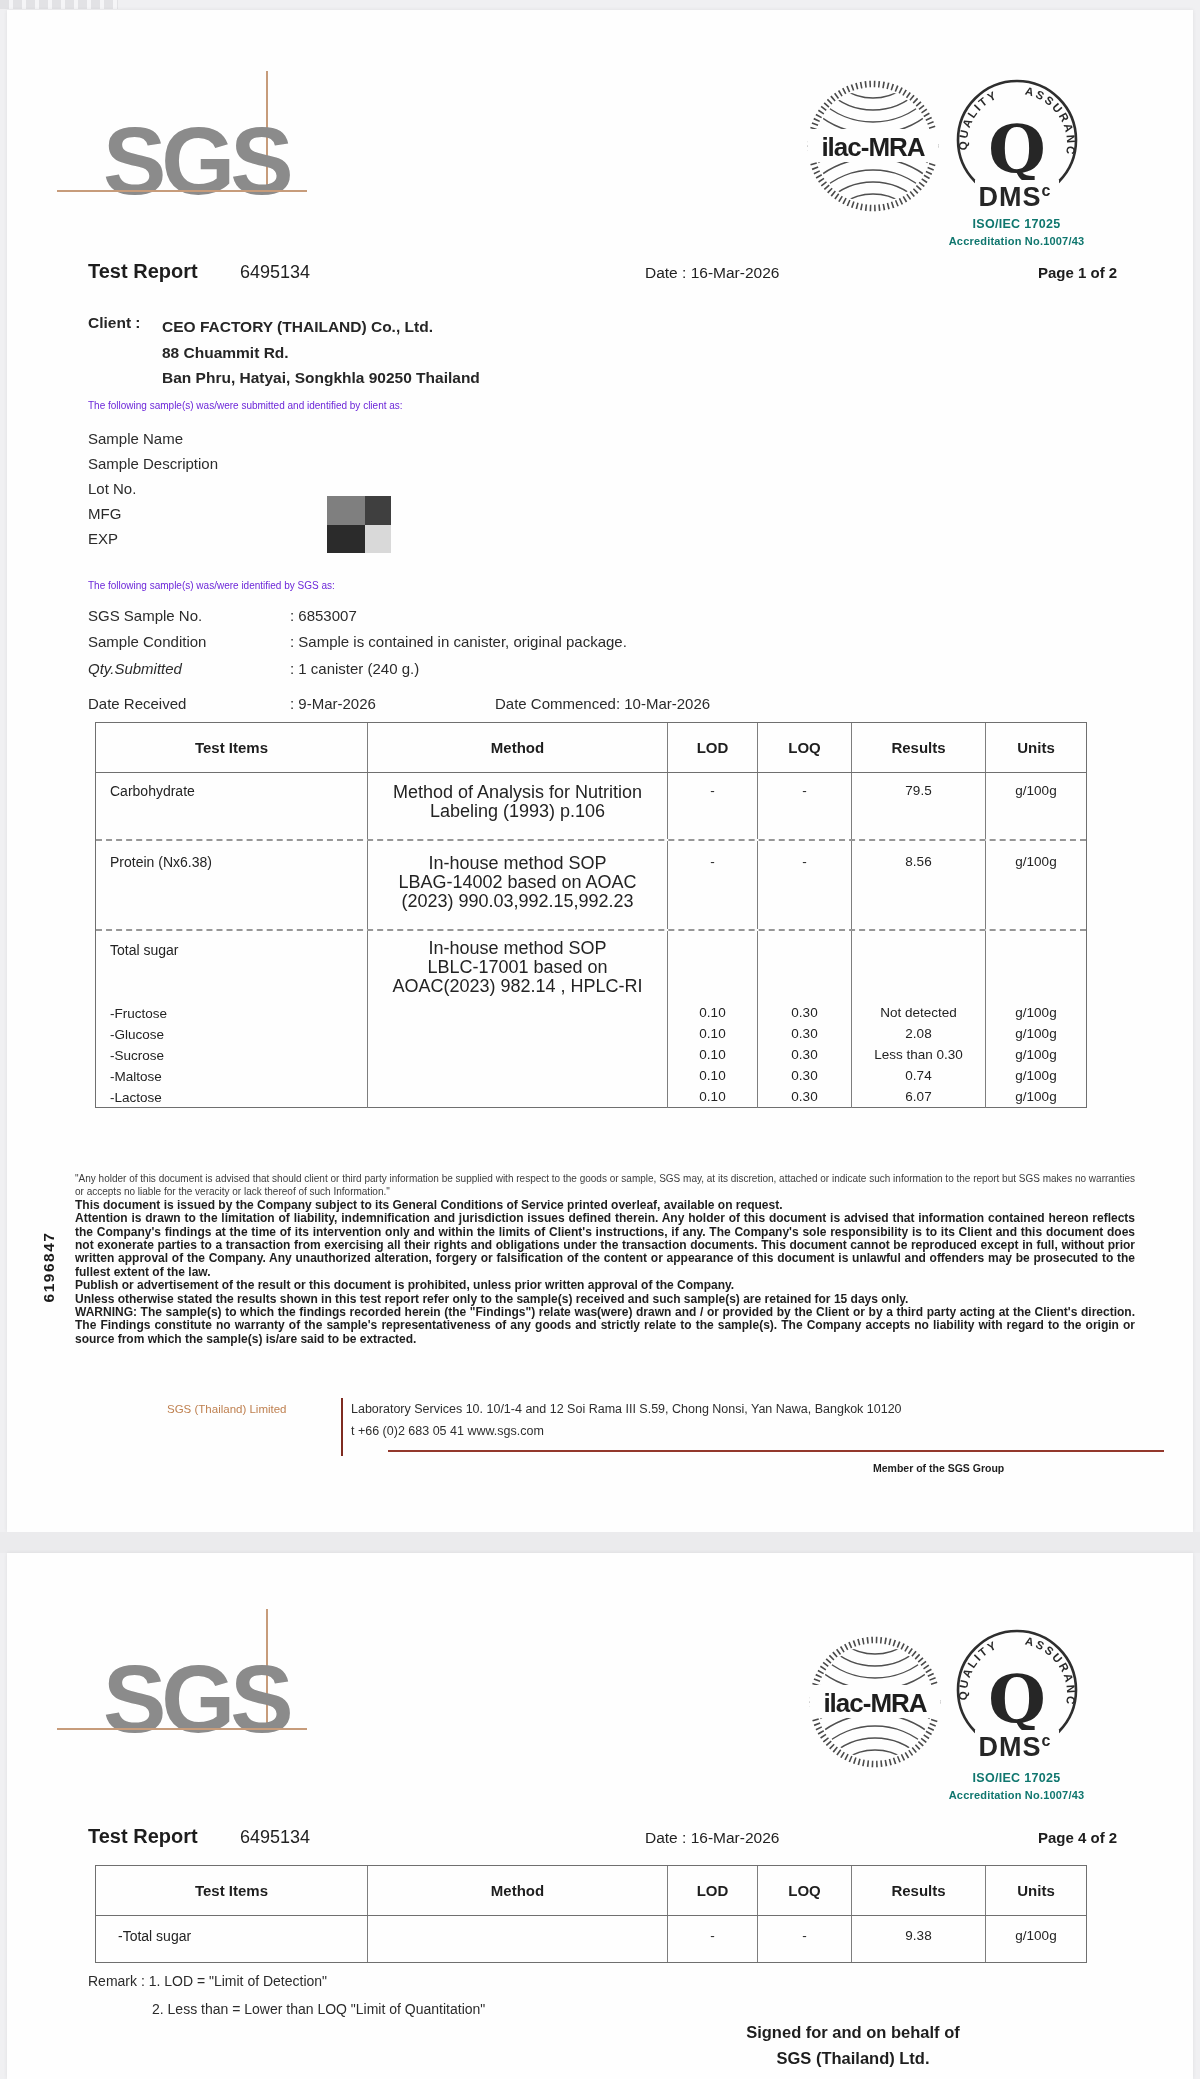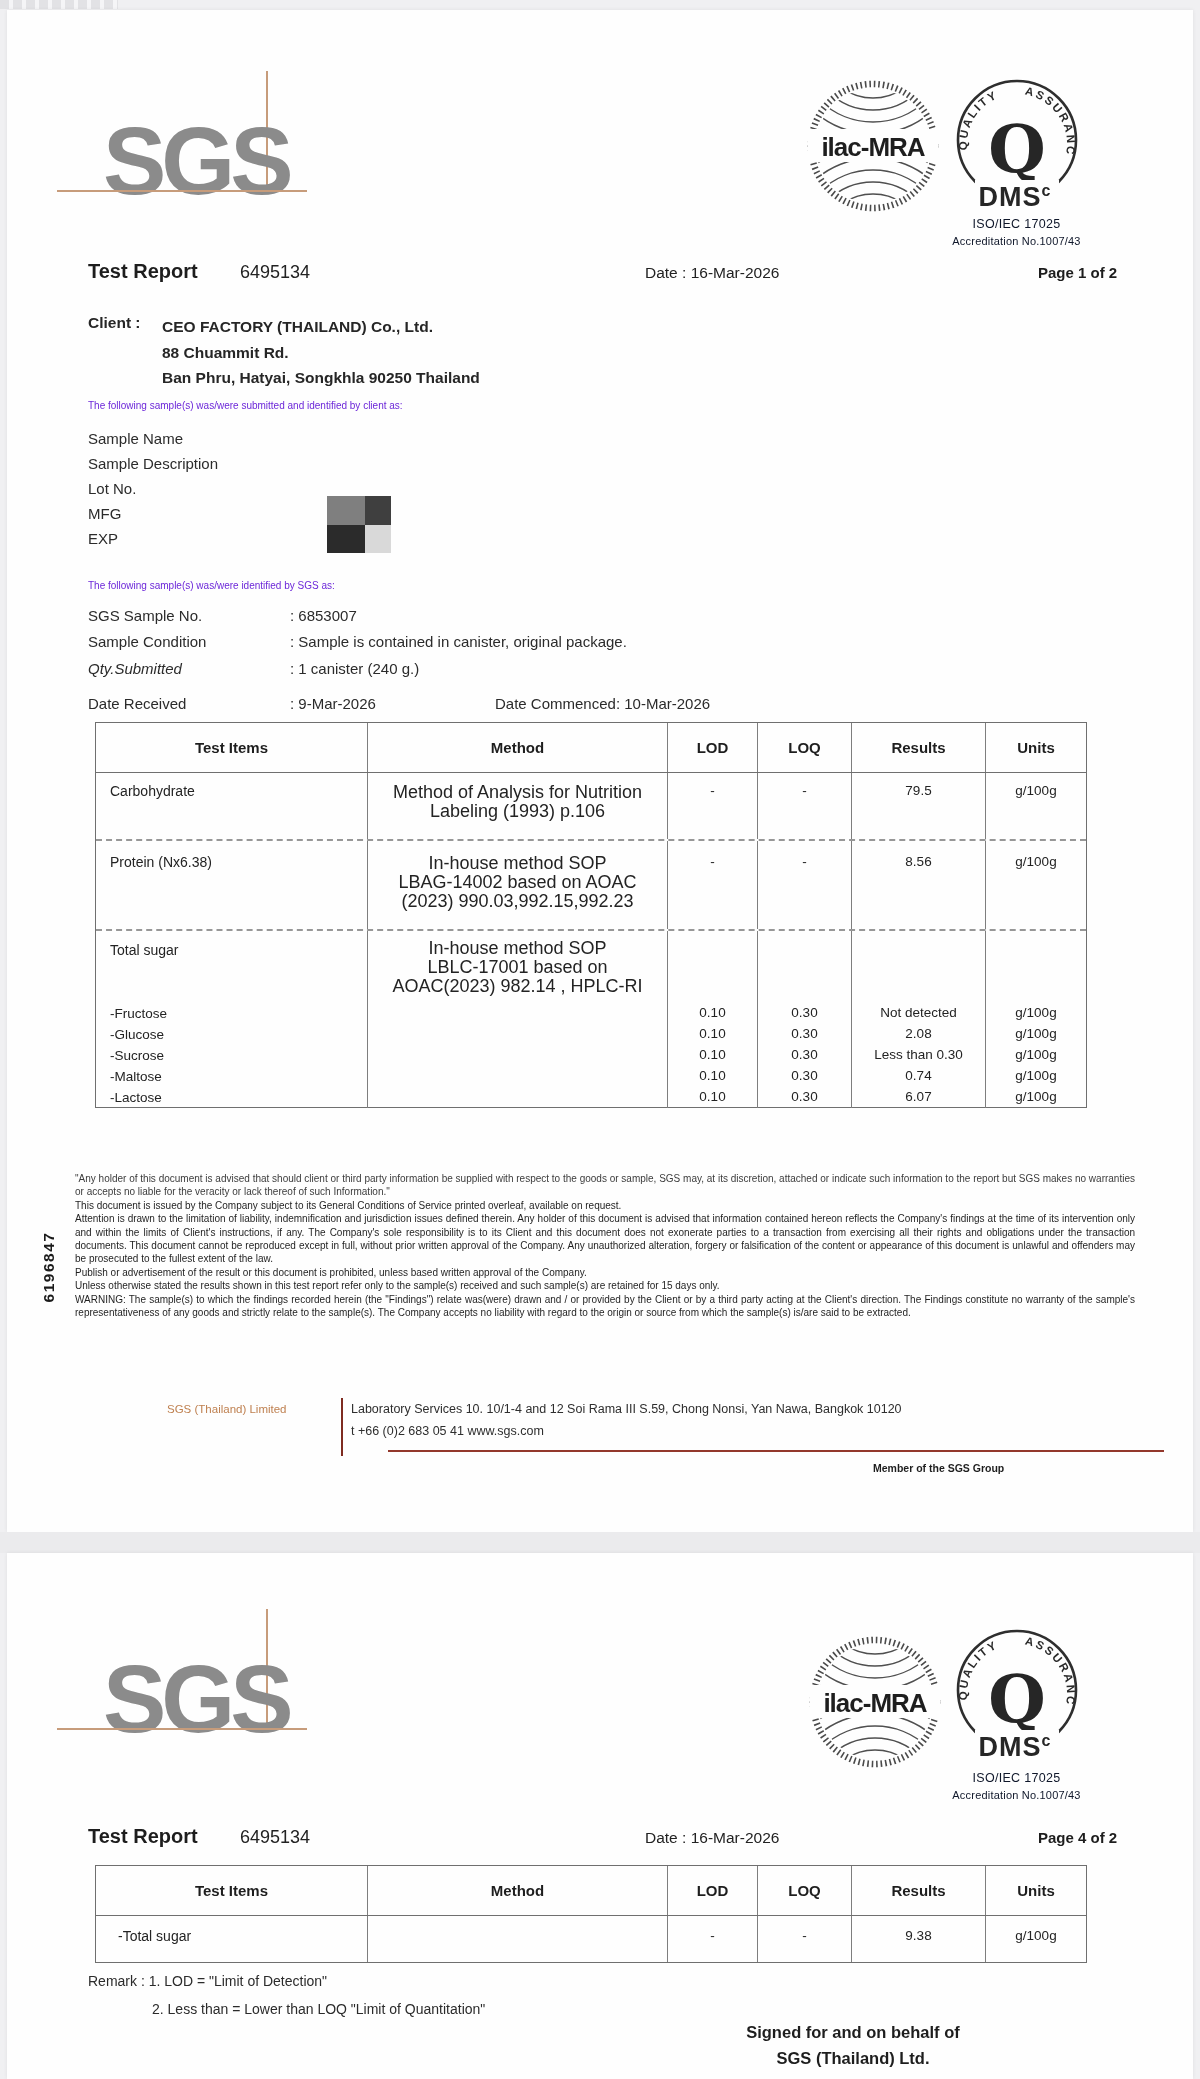"ISO/IEC 17025" .iso-block { color: #0f172a -> #0f766e; font-weight: normal -> bold }
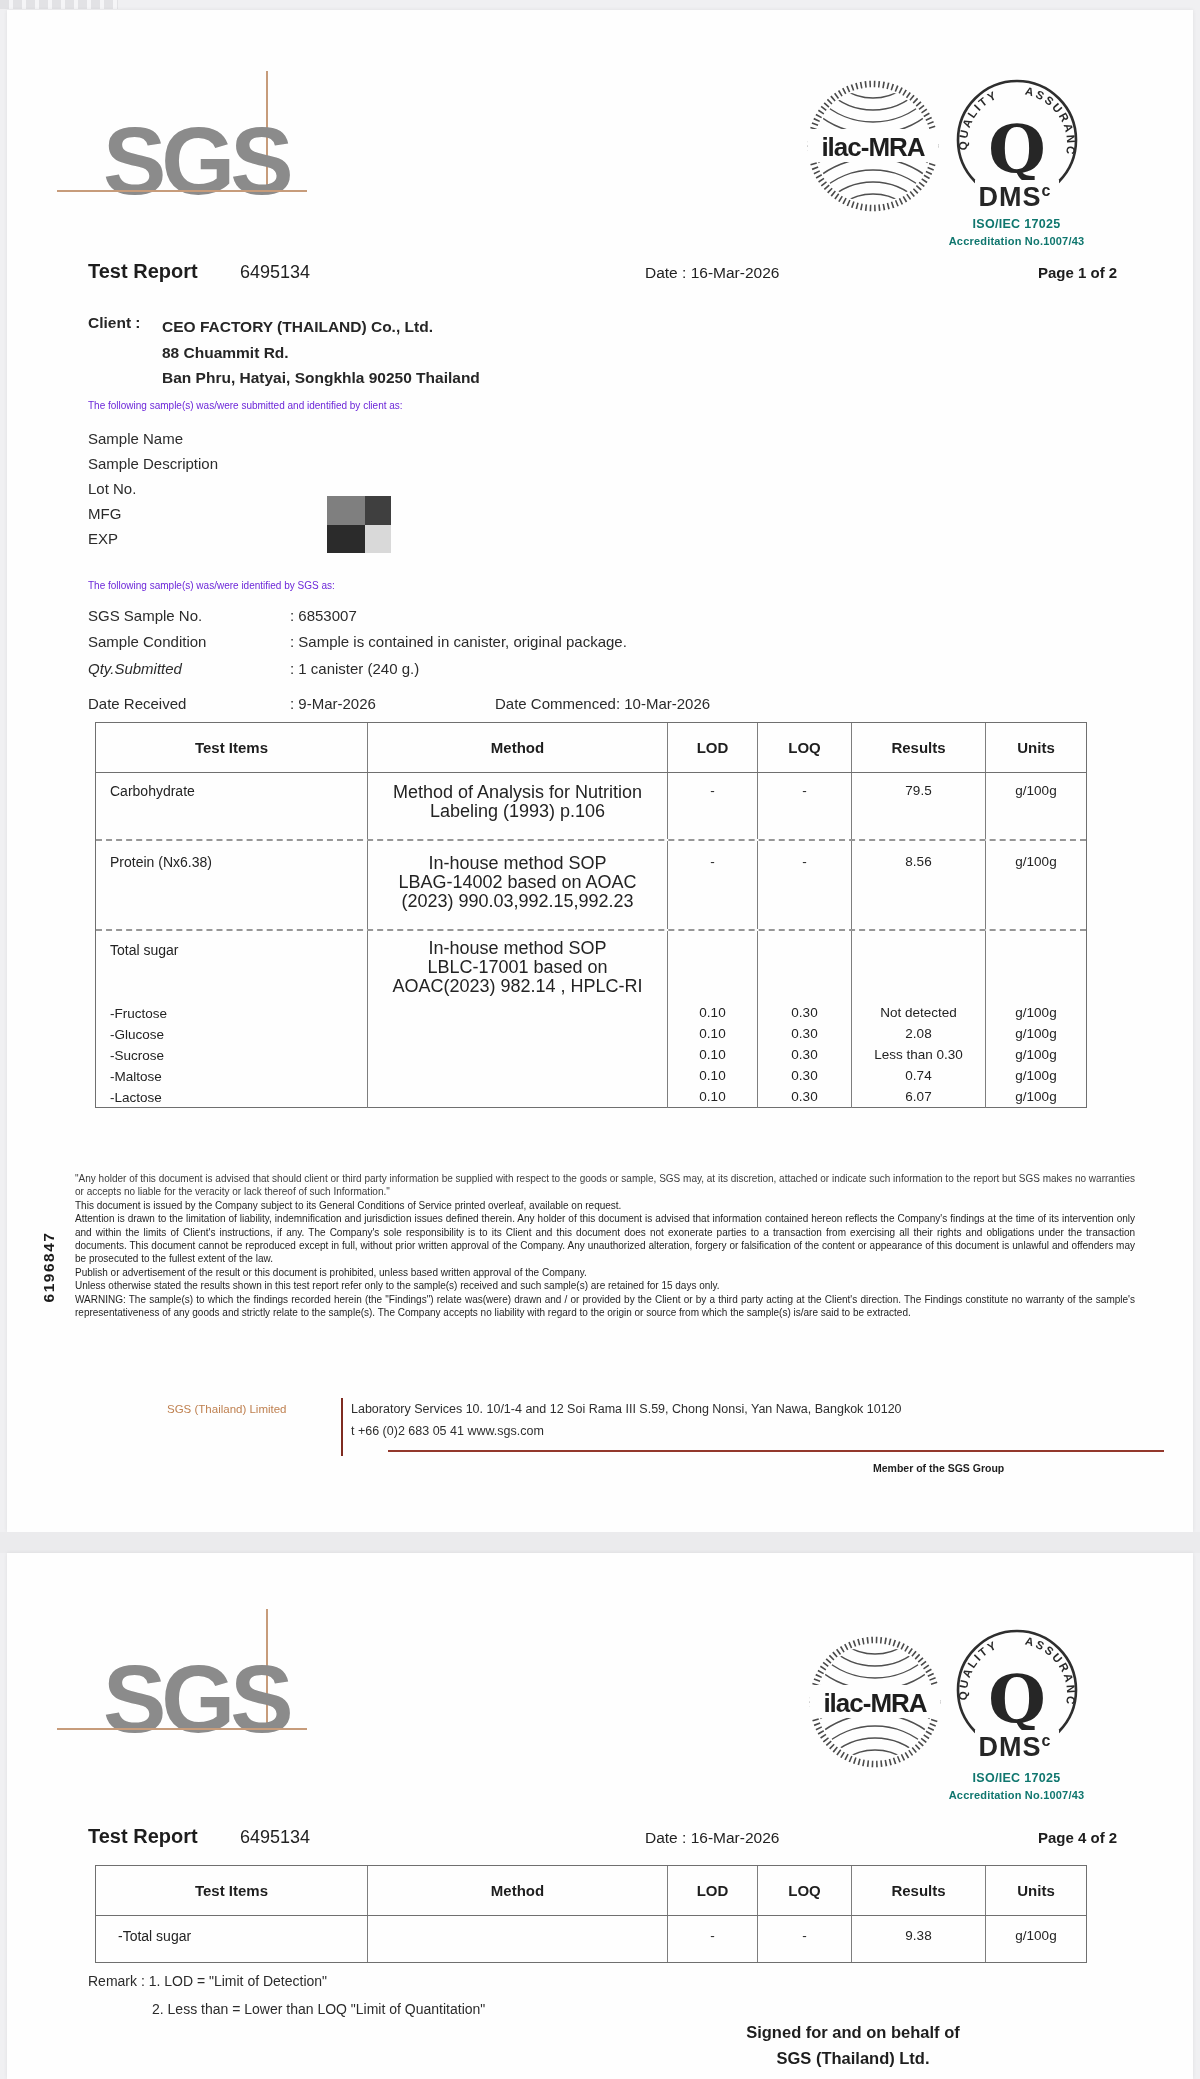"This document is issued by" .disc-bold p { font-size: 10px -> 12px; font-weight: normal -> bold }
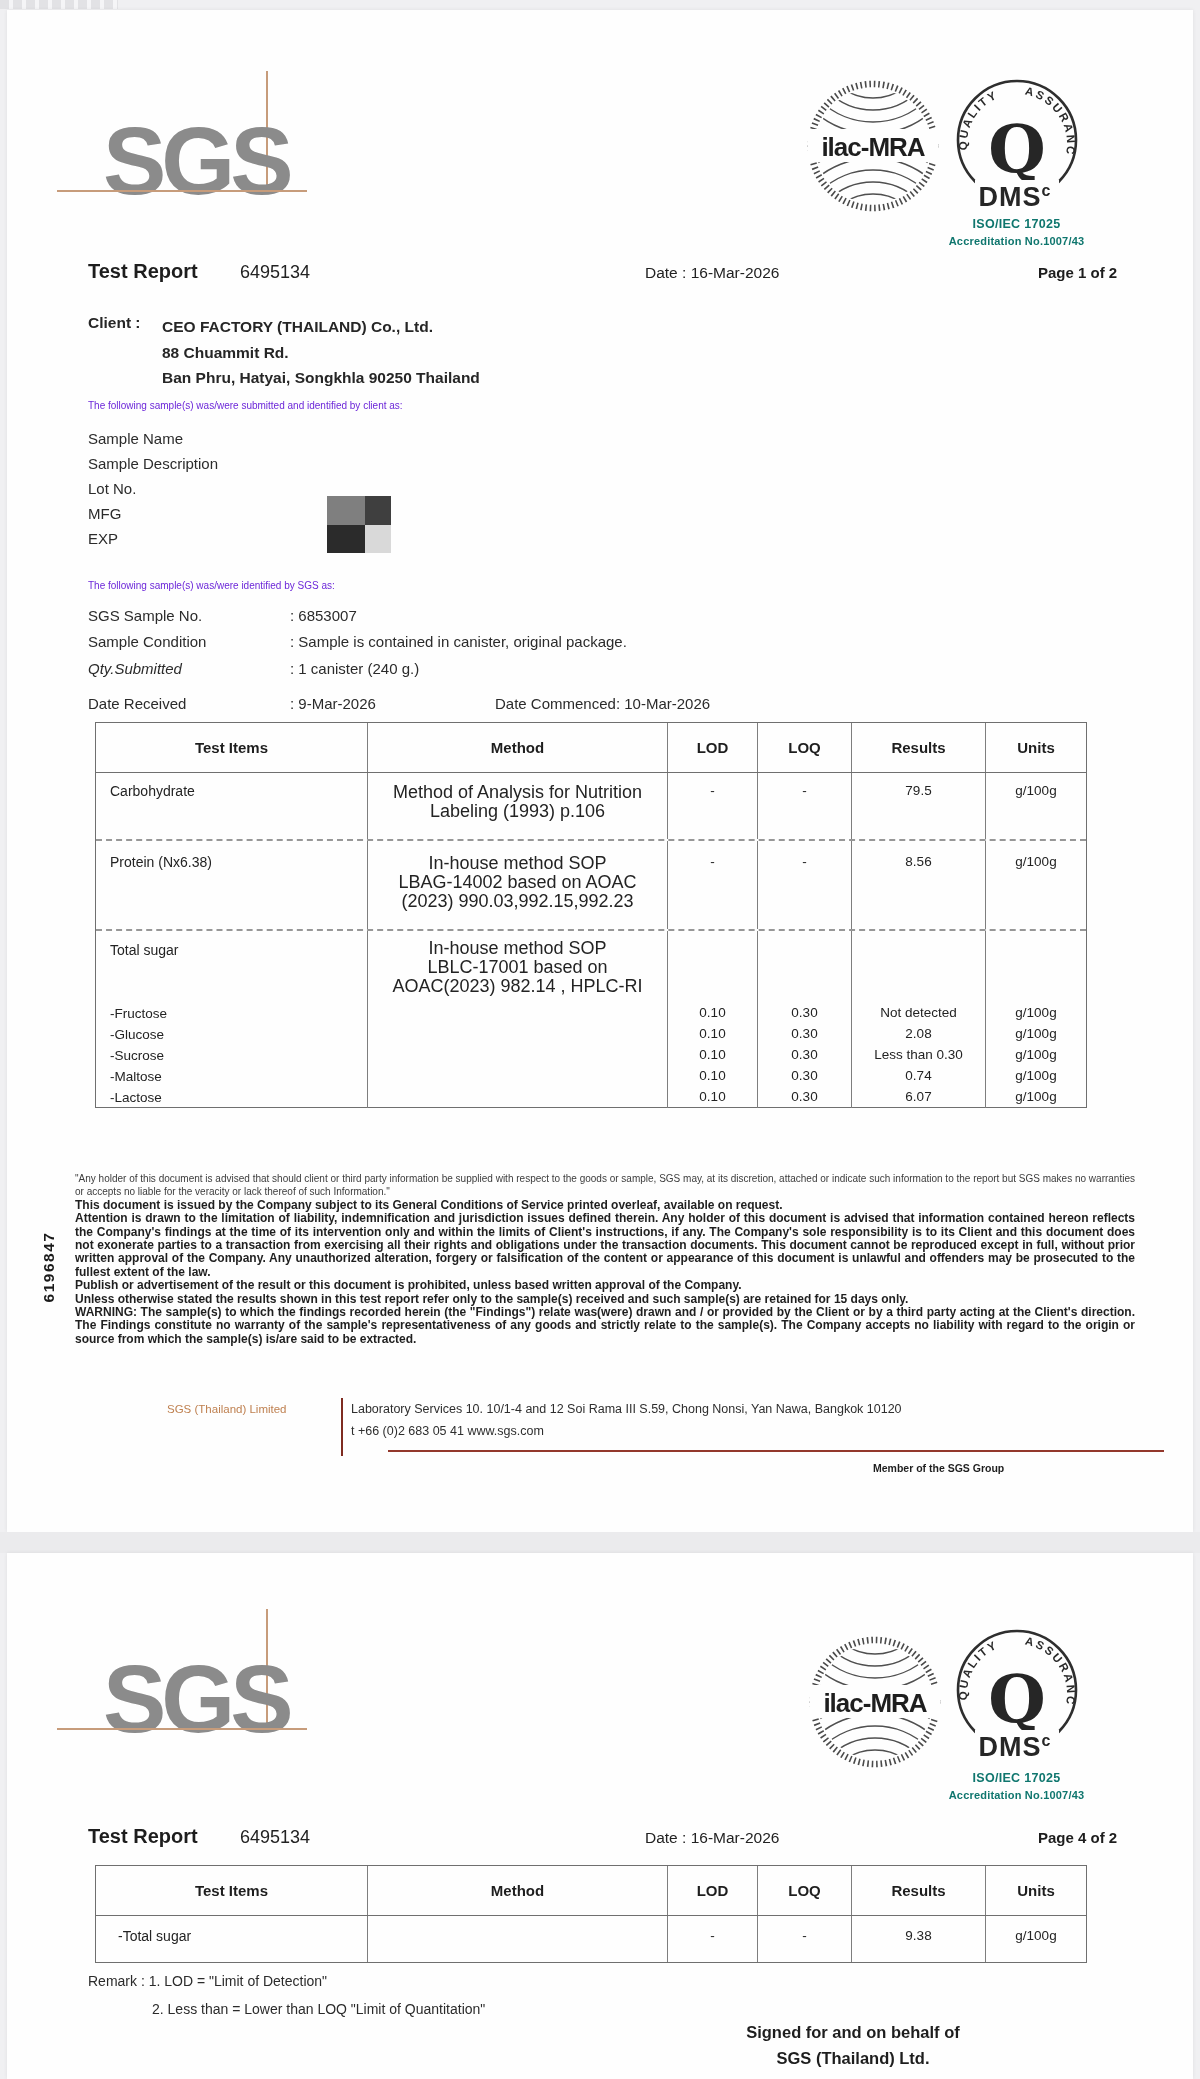"Publish or advertisement of the" p { text: based -> prior }
